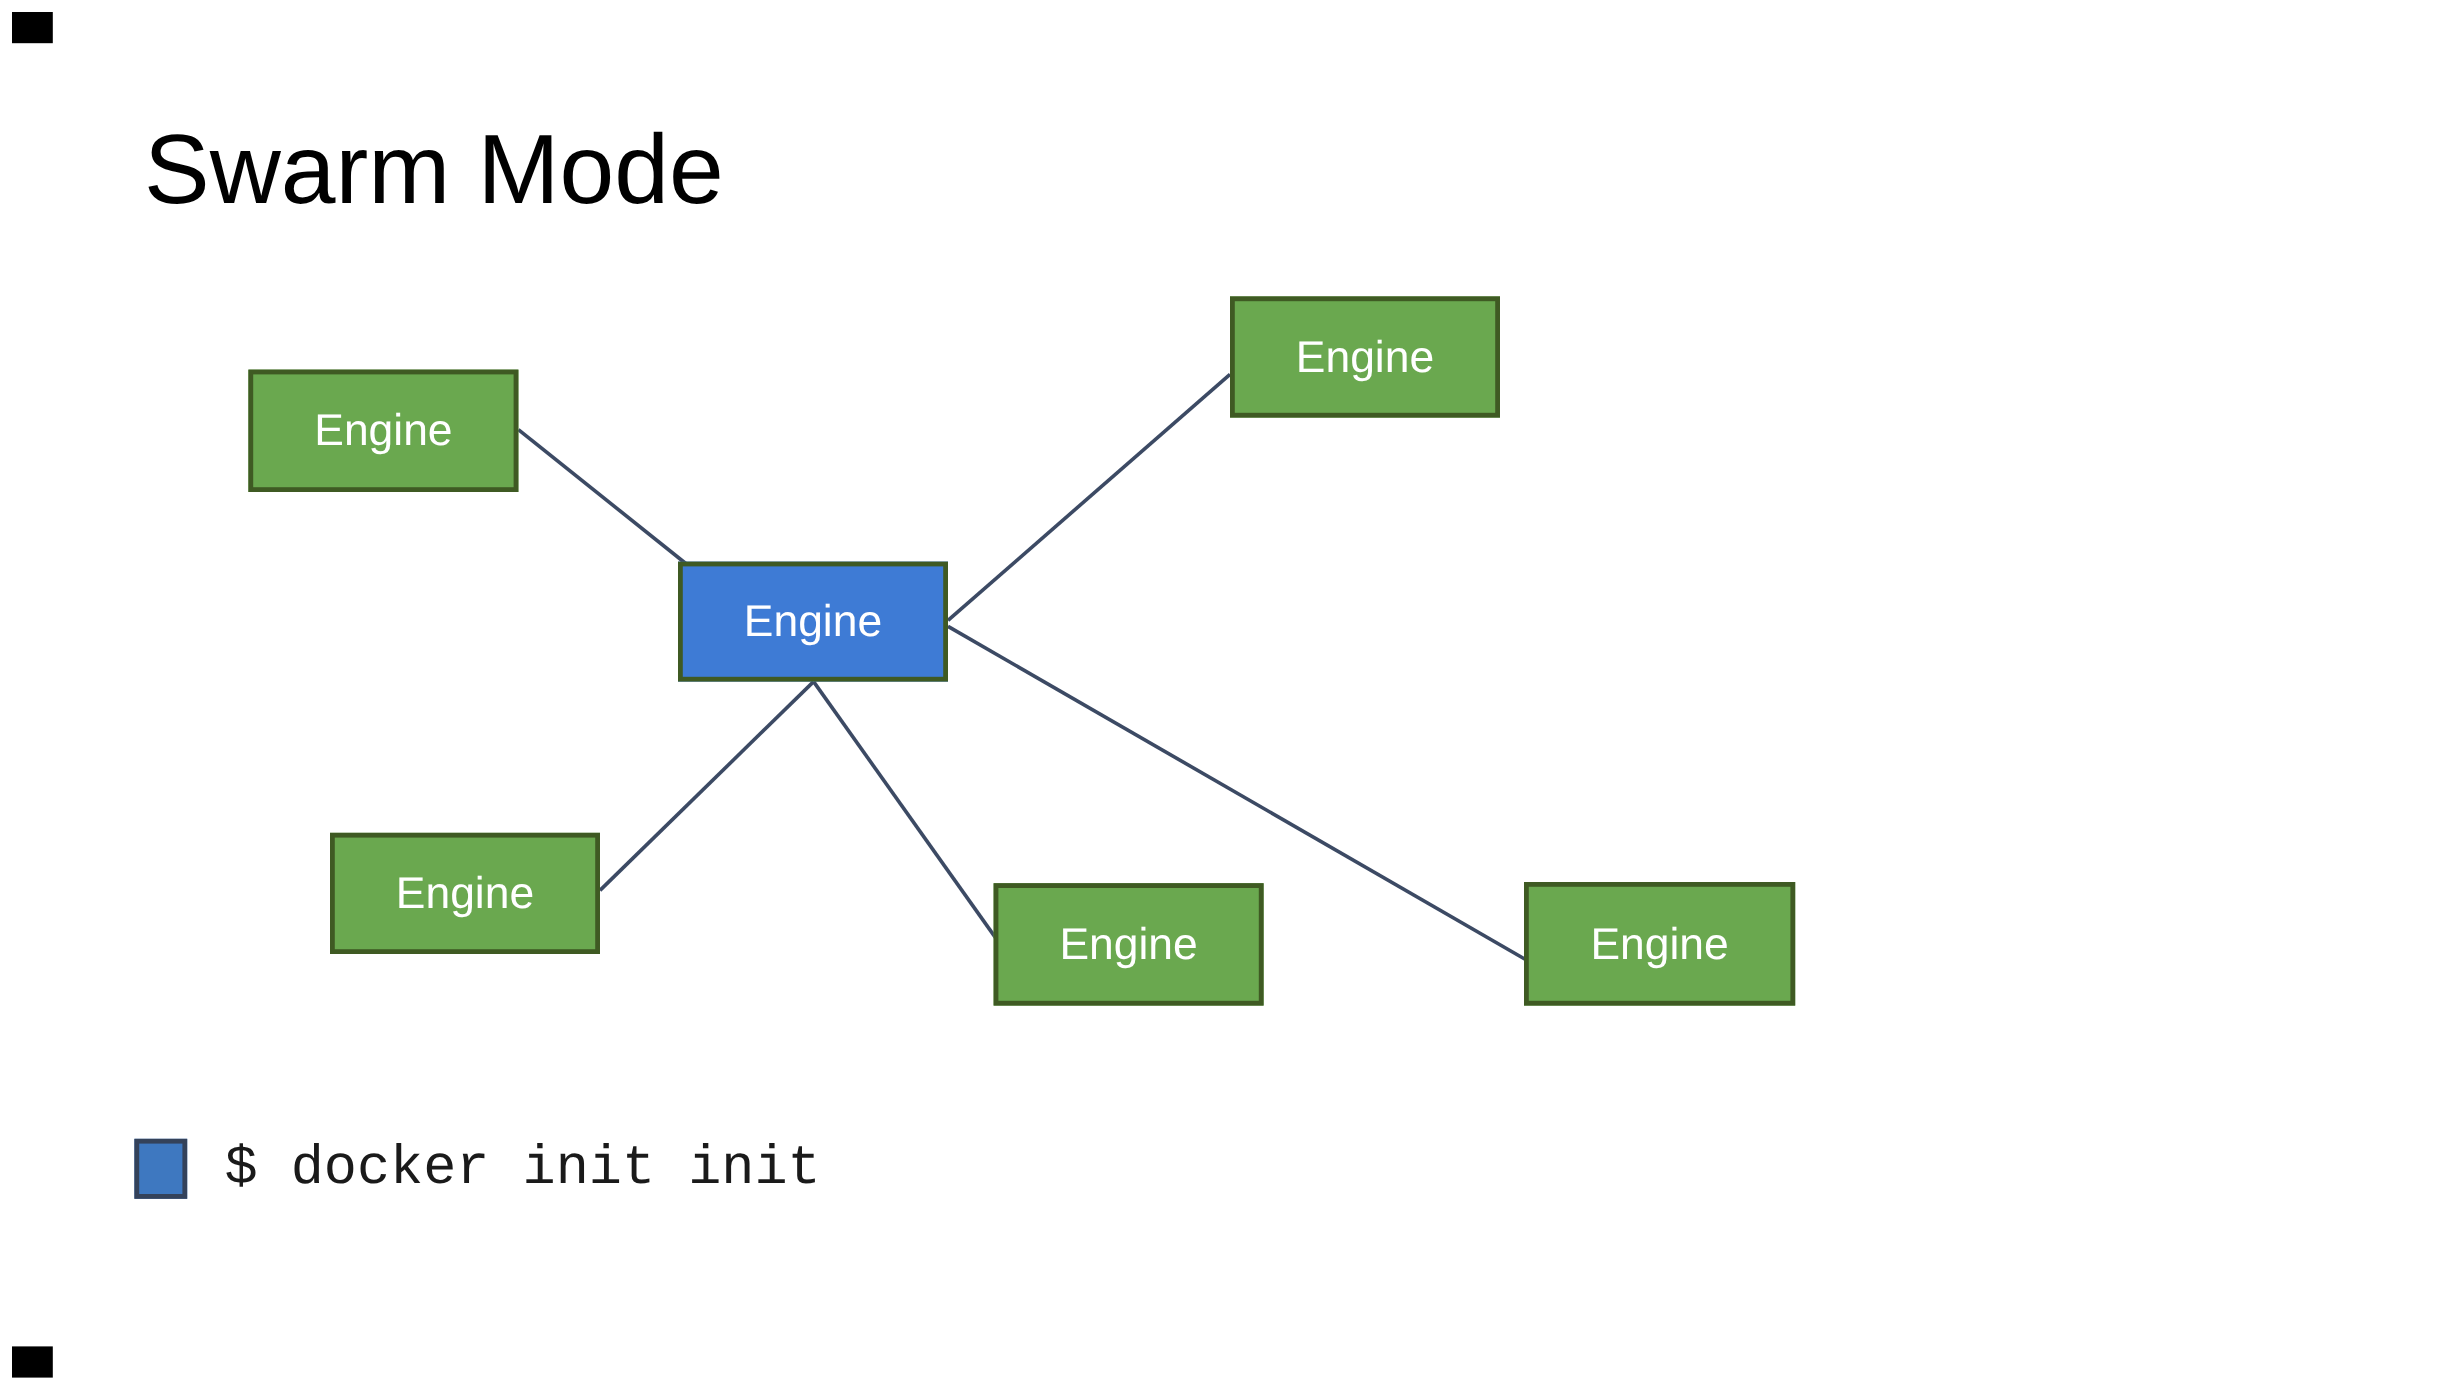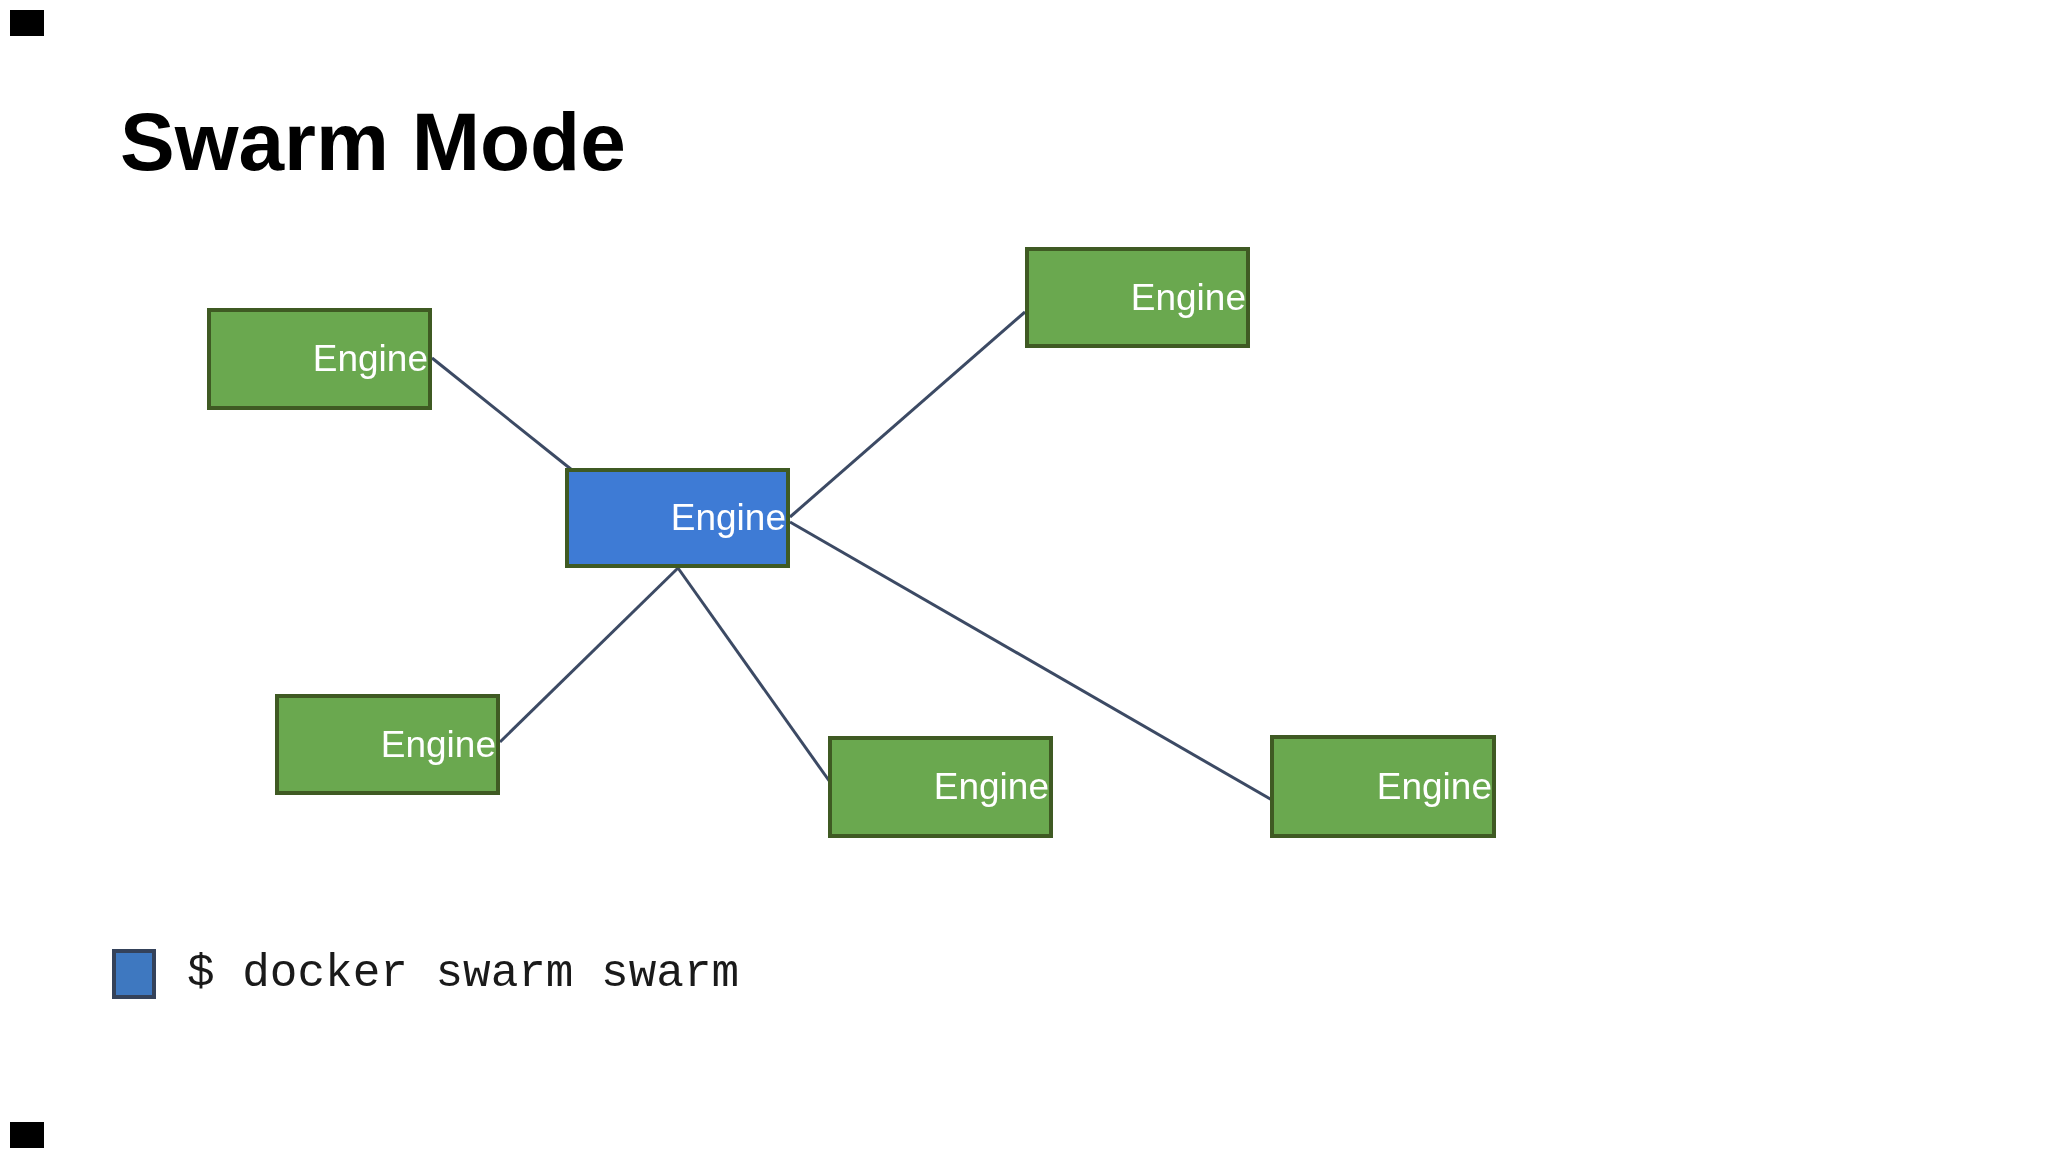"Swarm Mode" .slide-title { font-weight: 700 -> 400 }
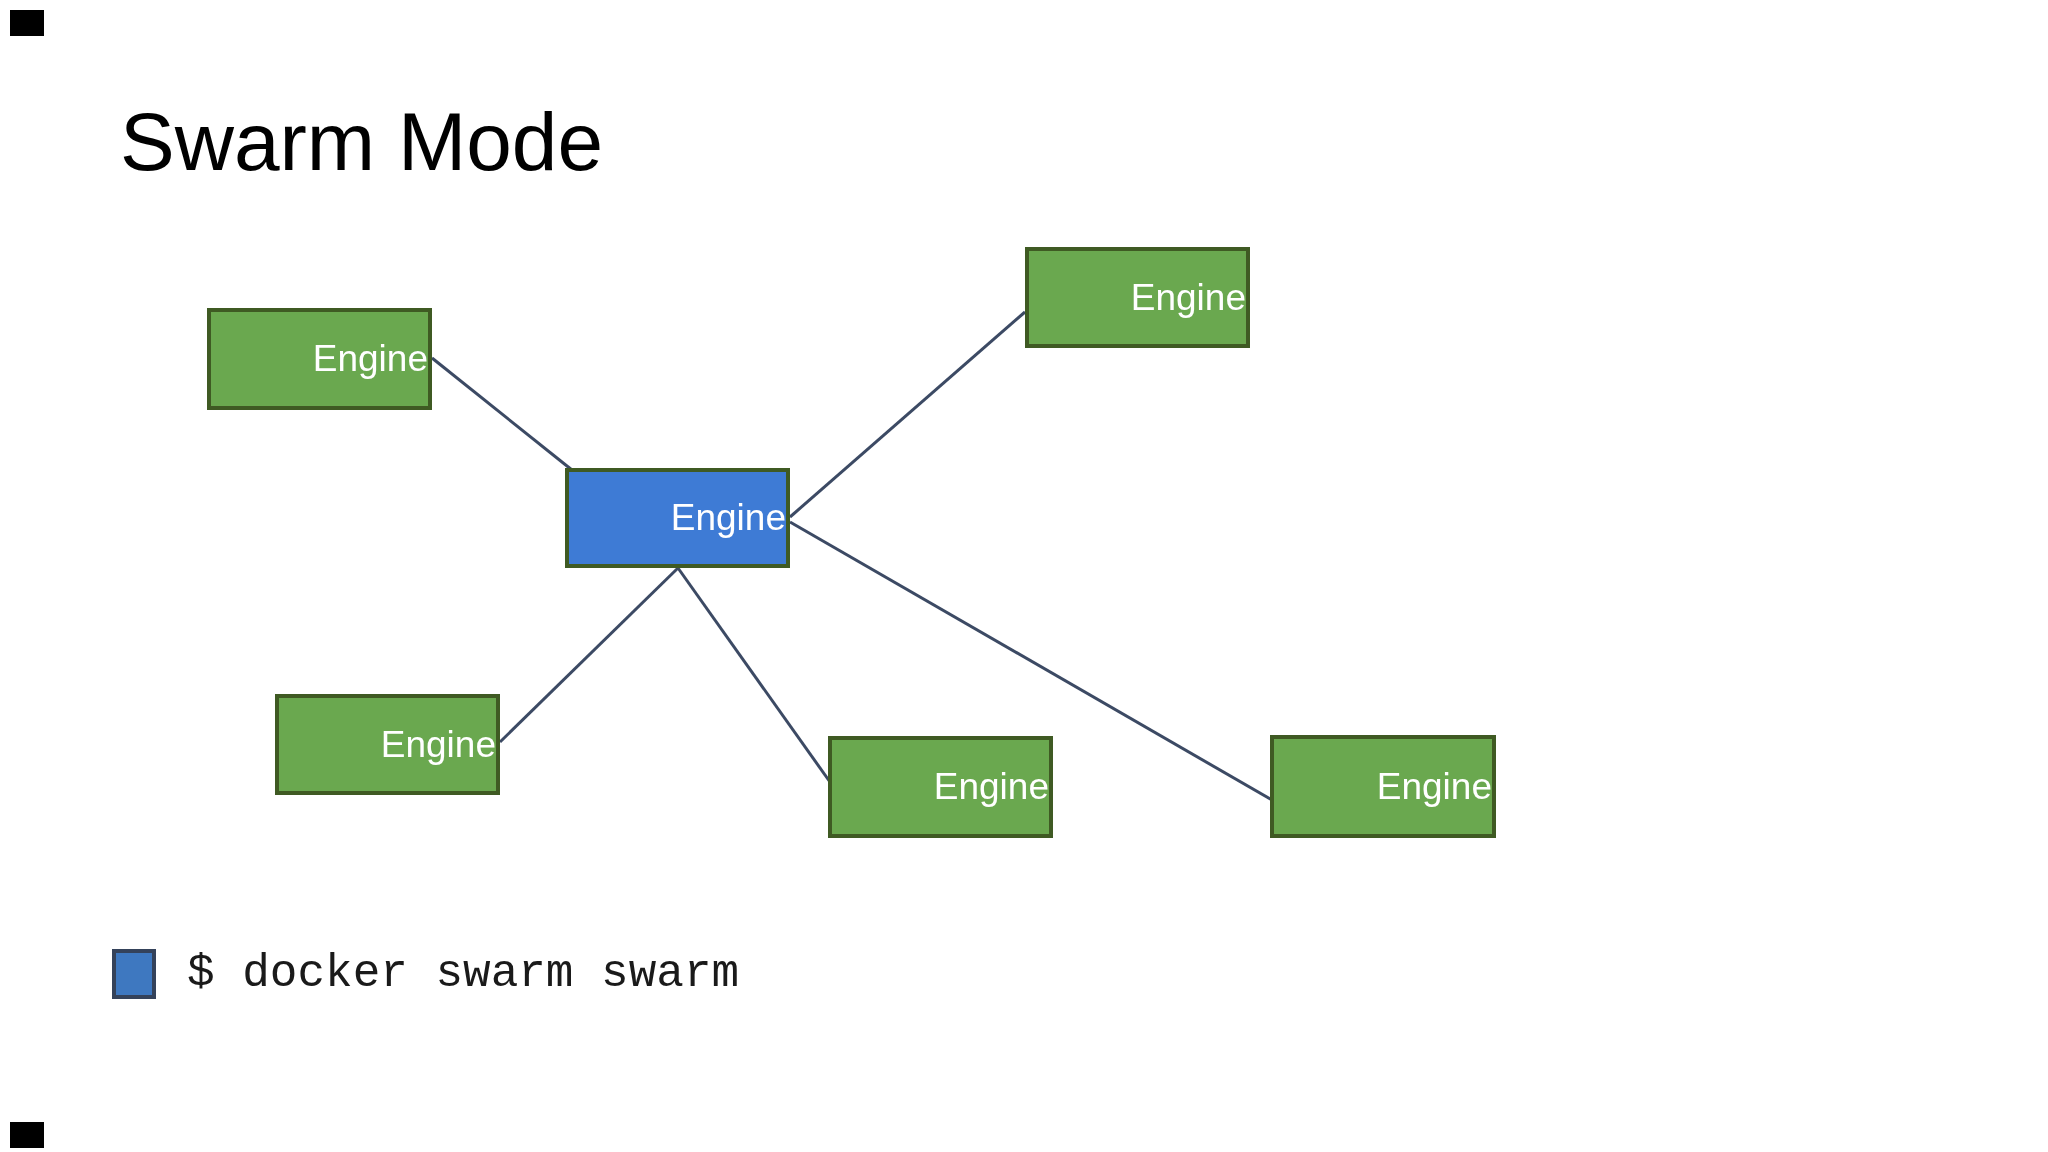"Engine" .engine-box { justify-content: flex-end -> center }
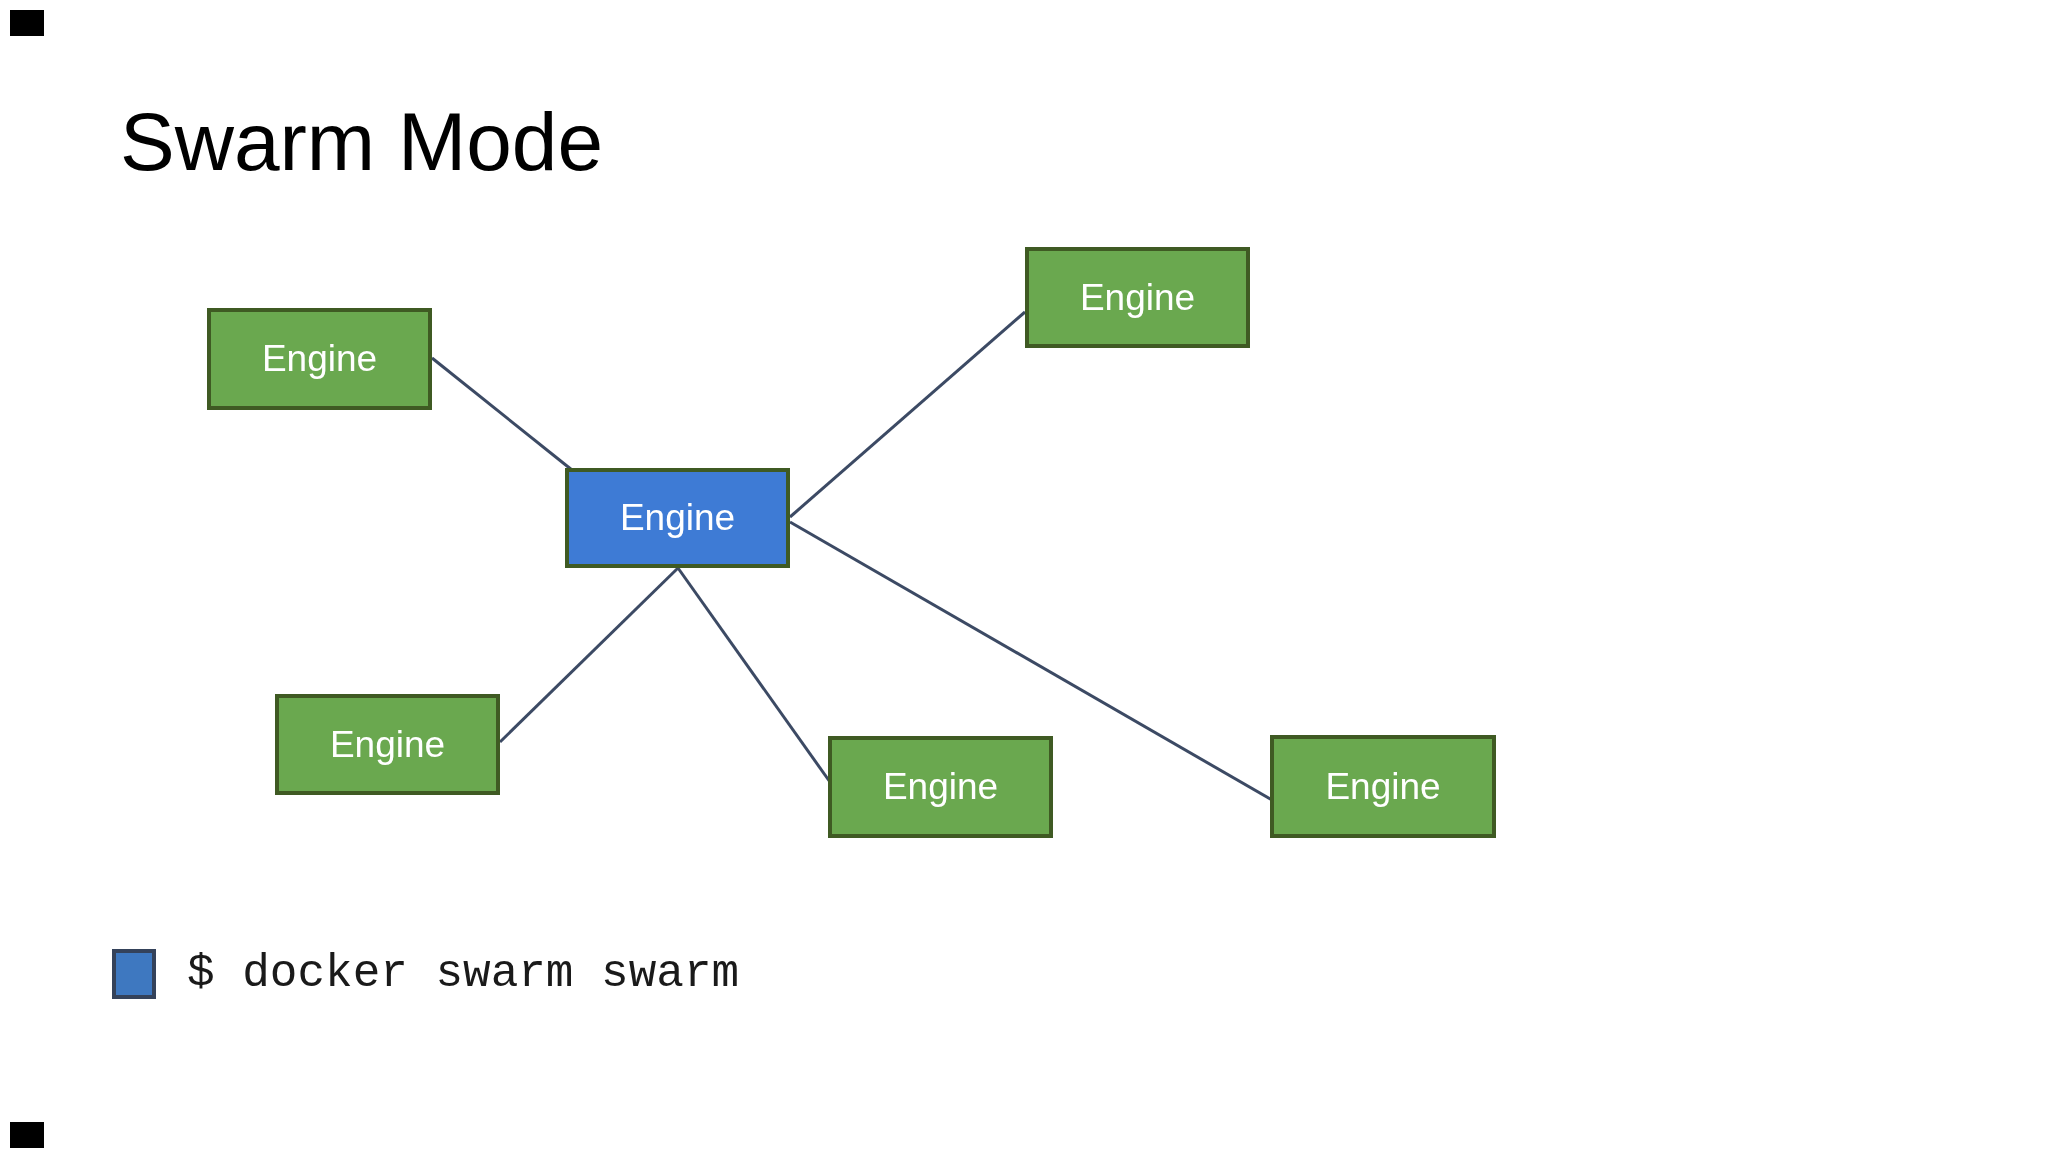"$ docker swarm swarm" span.legend-text { text: swarm swarm -> init init }
